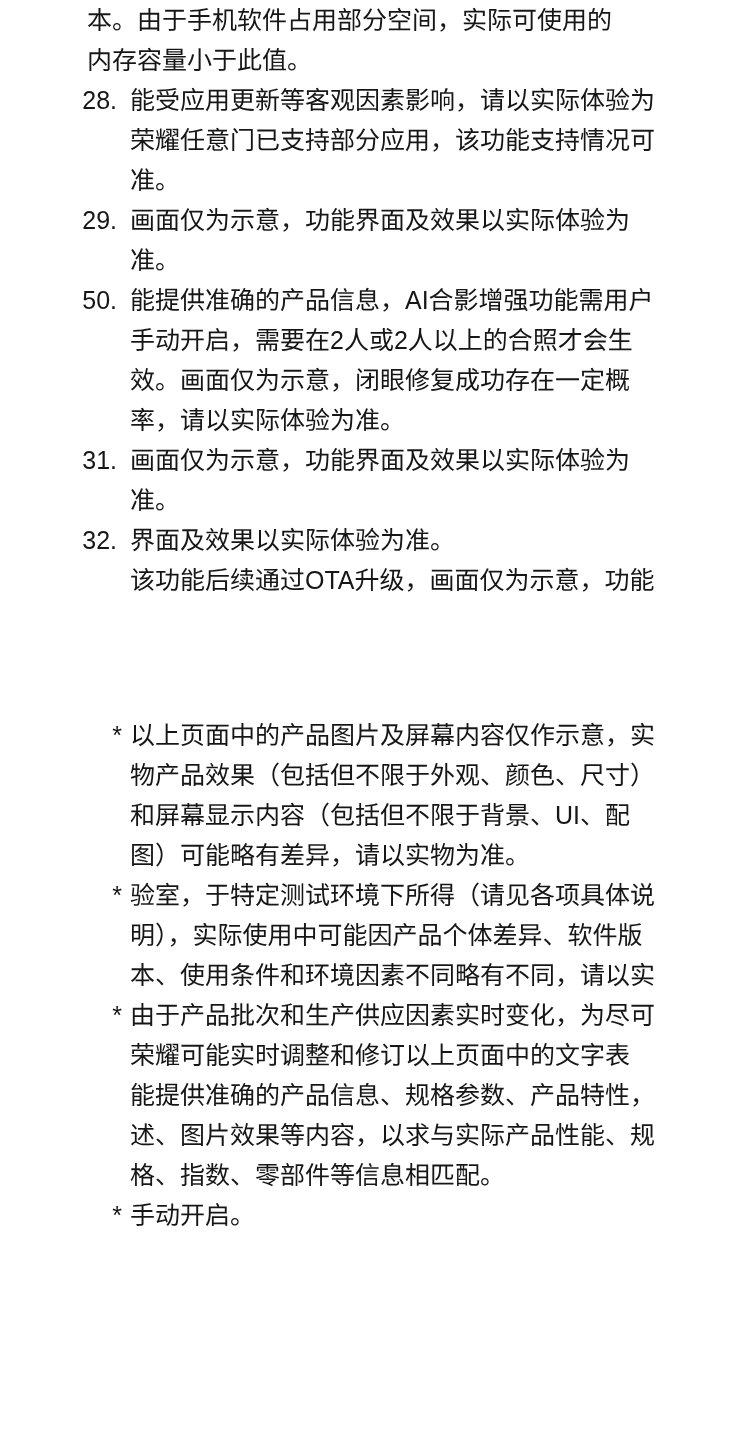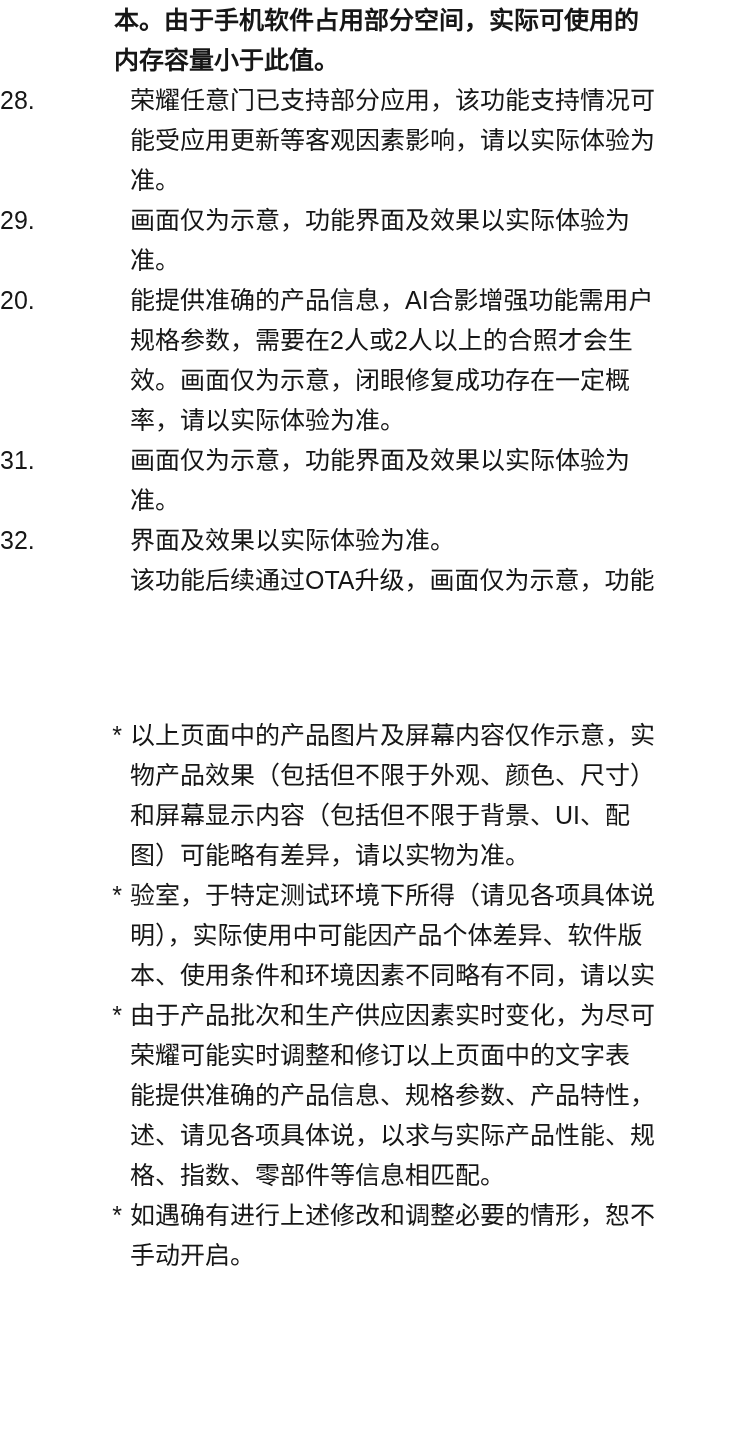"本。由于手机软件占用部分空间，实际可使用的" .continuation { font-weight: bold -> none; padding-left: 114px -> 87px }
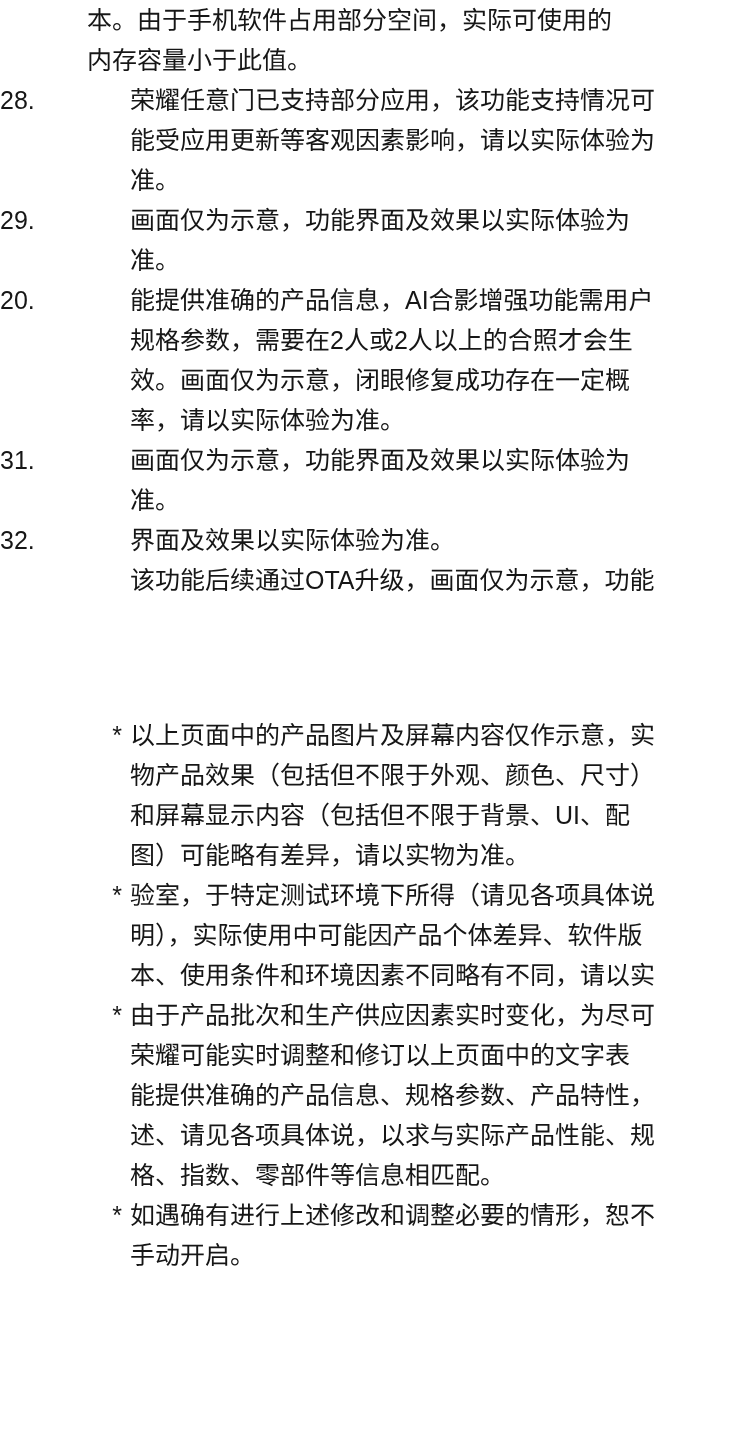"28." .num-marker { text-align: left -> right }
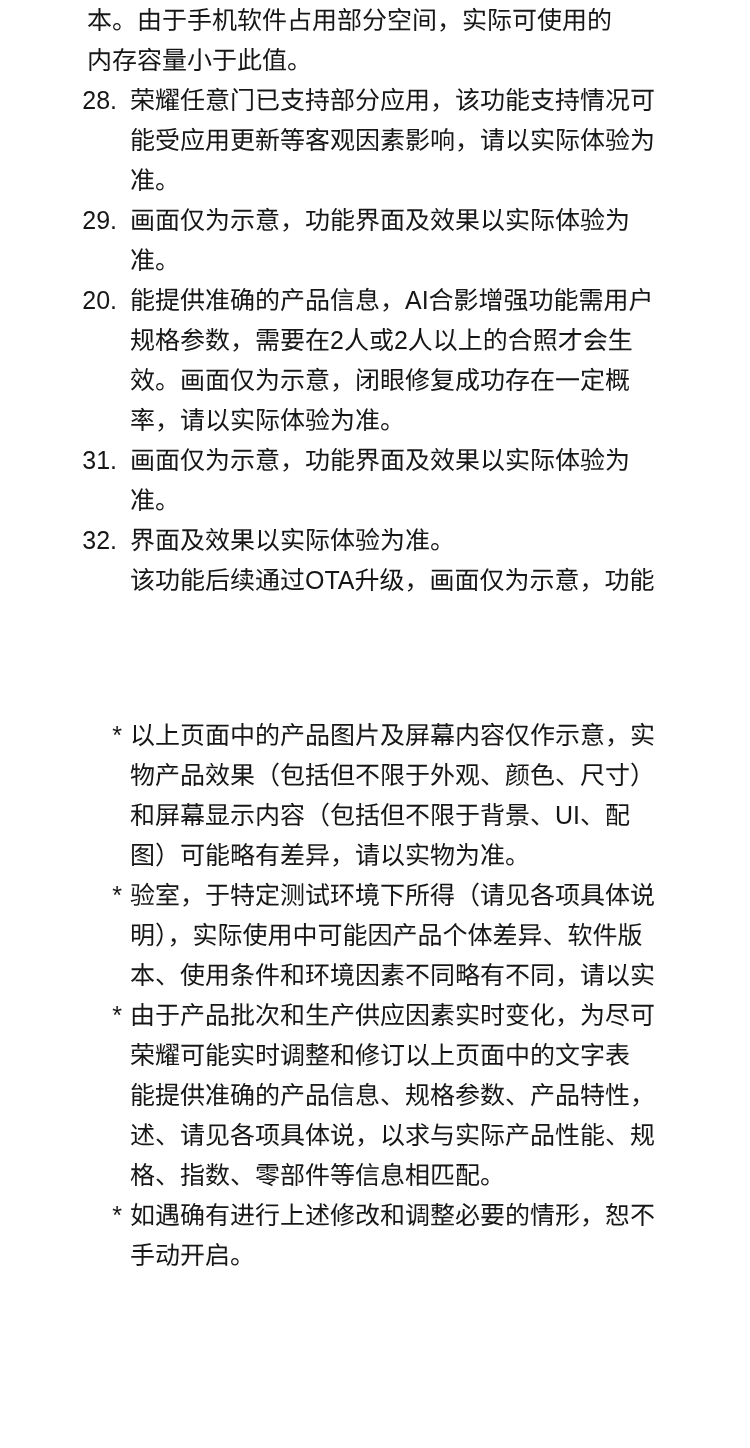"荣耀任意门已支持部分应用，该功能支持情况可" div.line { order: before "能受应用更新等客观因素影响，请以实际体验为" -> after "能受应用更新等客观因素影响，请以实际体验为" }
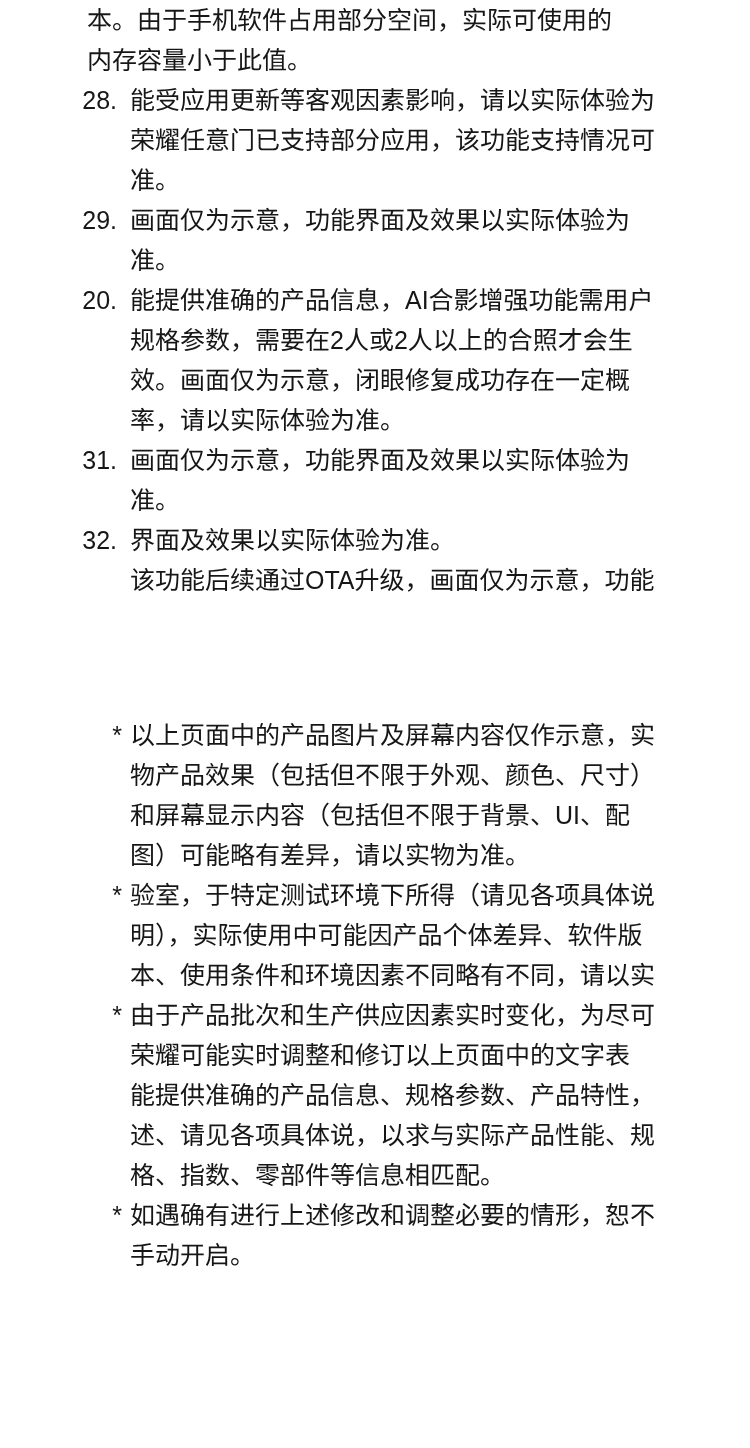"20." span.num-marker { text: 20 -> 50 }
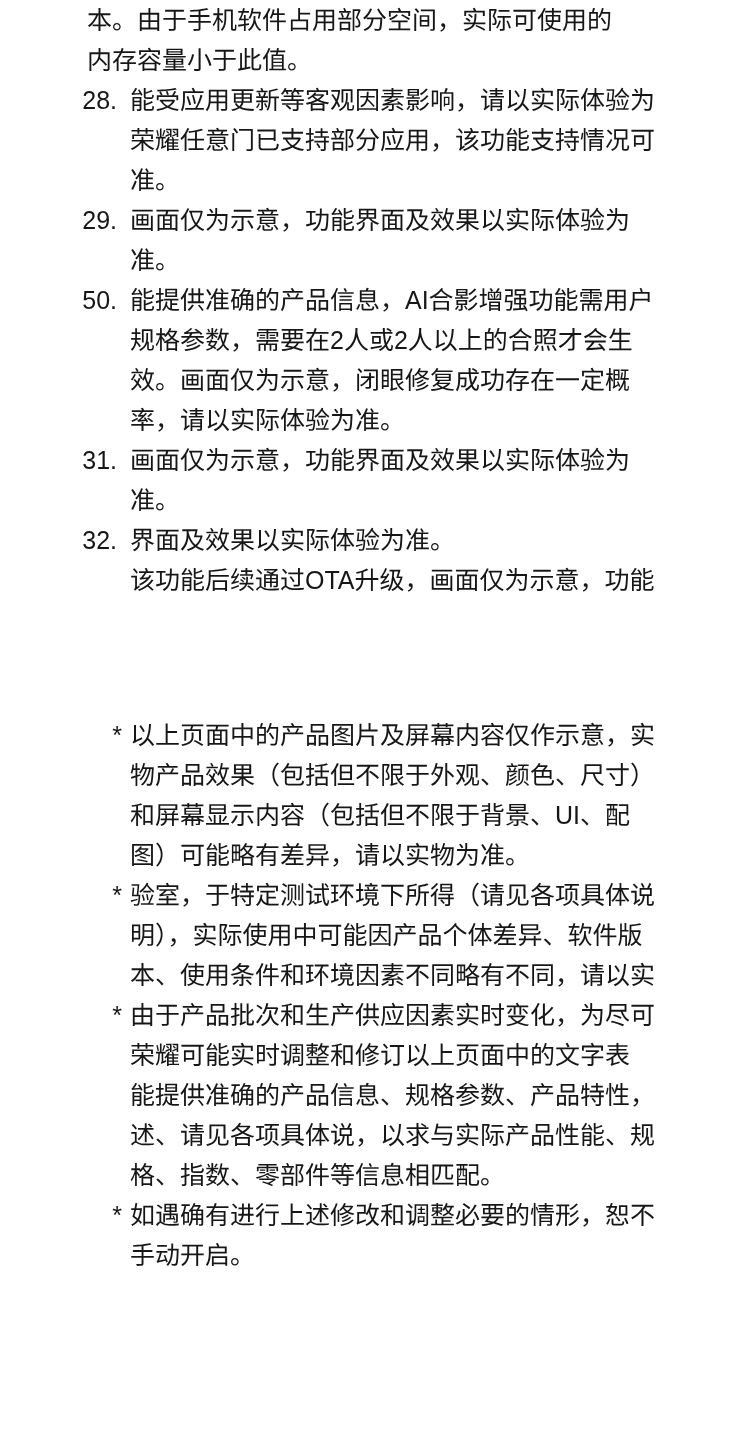"规格参数，需要在2人或2人以上的合照才会生" div.line { text: 规格参数 -> 手动开启 }
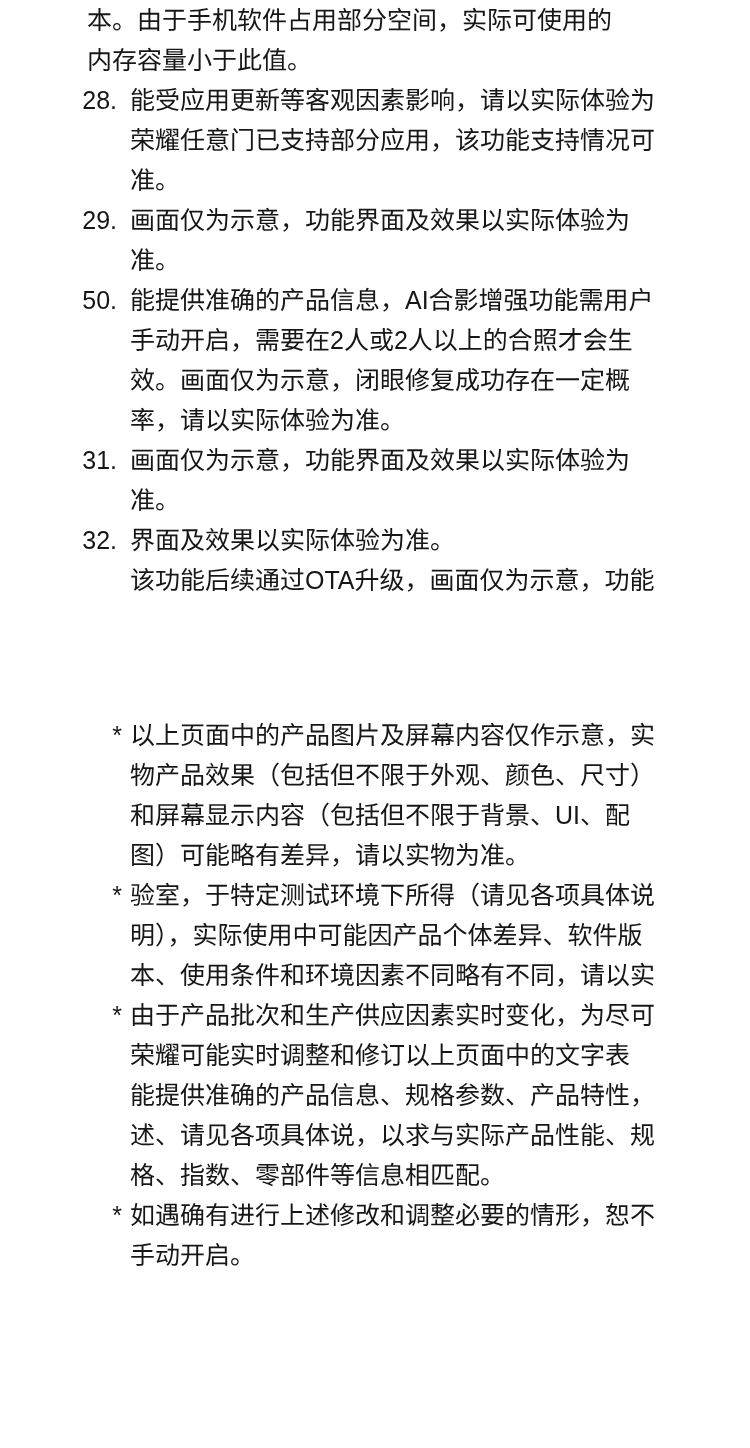"述、请见各项具体说，以求与实际产品性能、规" div.line { text: 请见各项具体说 -> 图片效果等内容 }
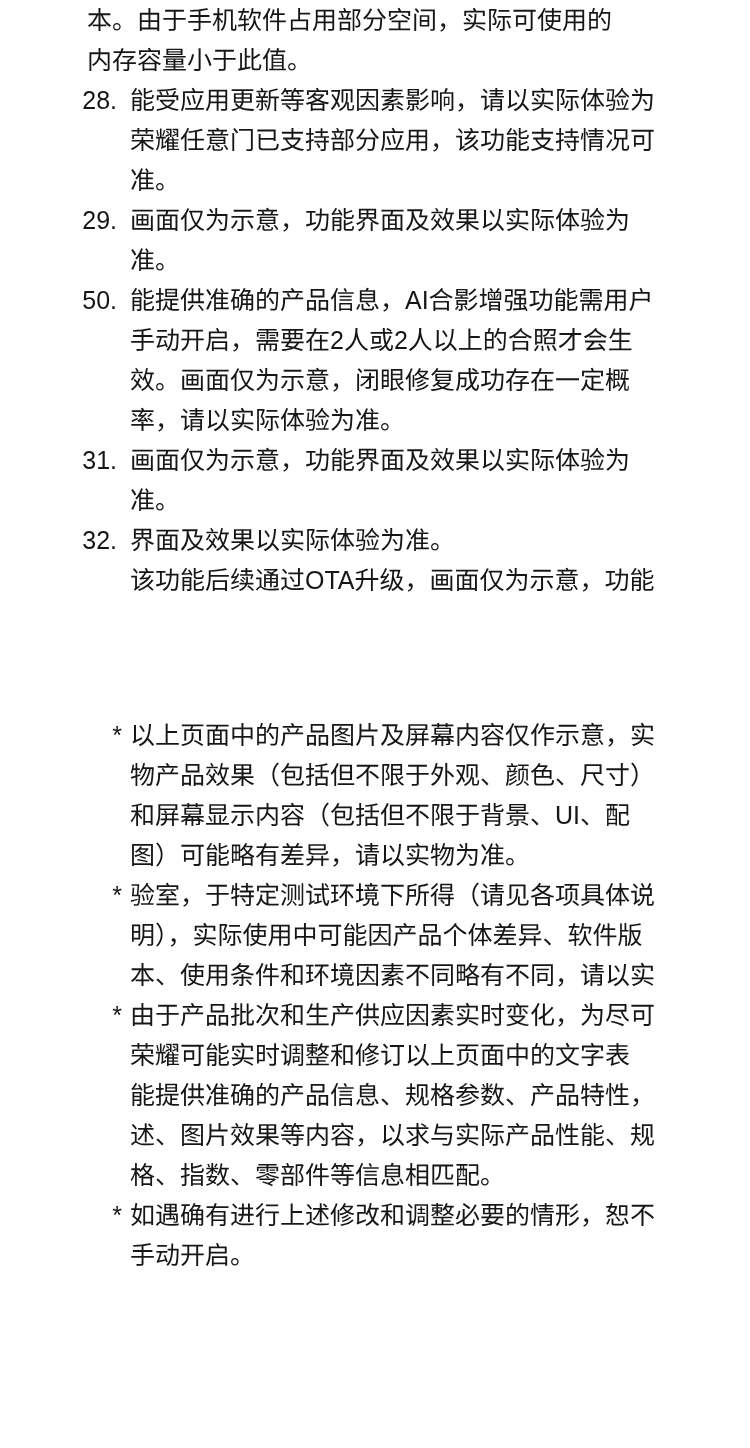"如遇确有进行上述修改和调整必要的情形，恕不" div.line { html: <div>如遇确有进行上述修改和调整必要的情形，恕不</div> -> none }
